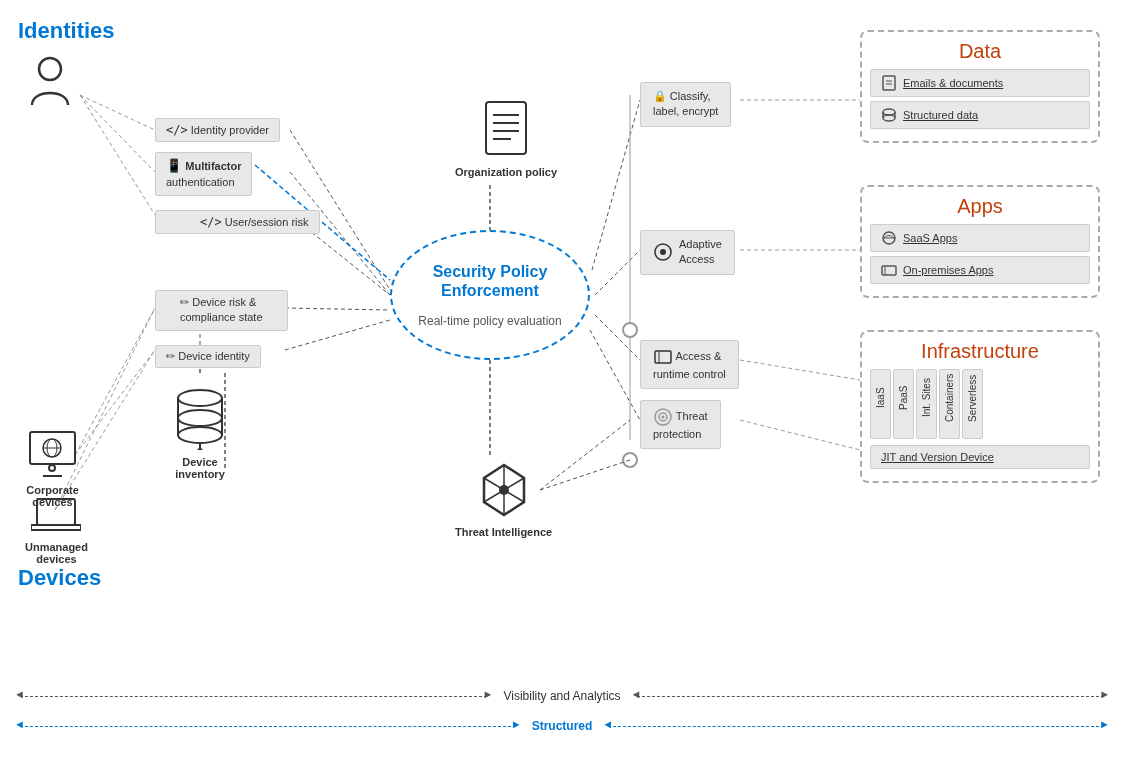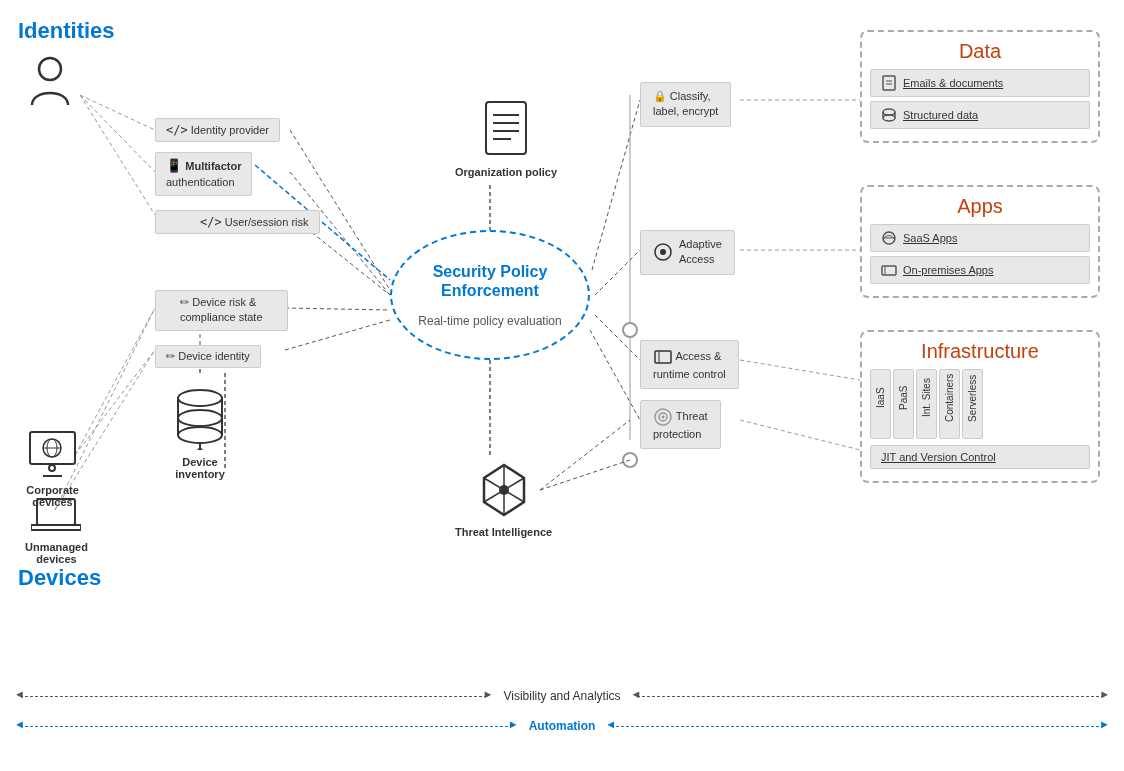"JIT and Version Control" div.resource-item { text: Control -> Device }
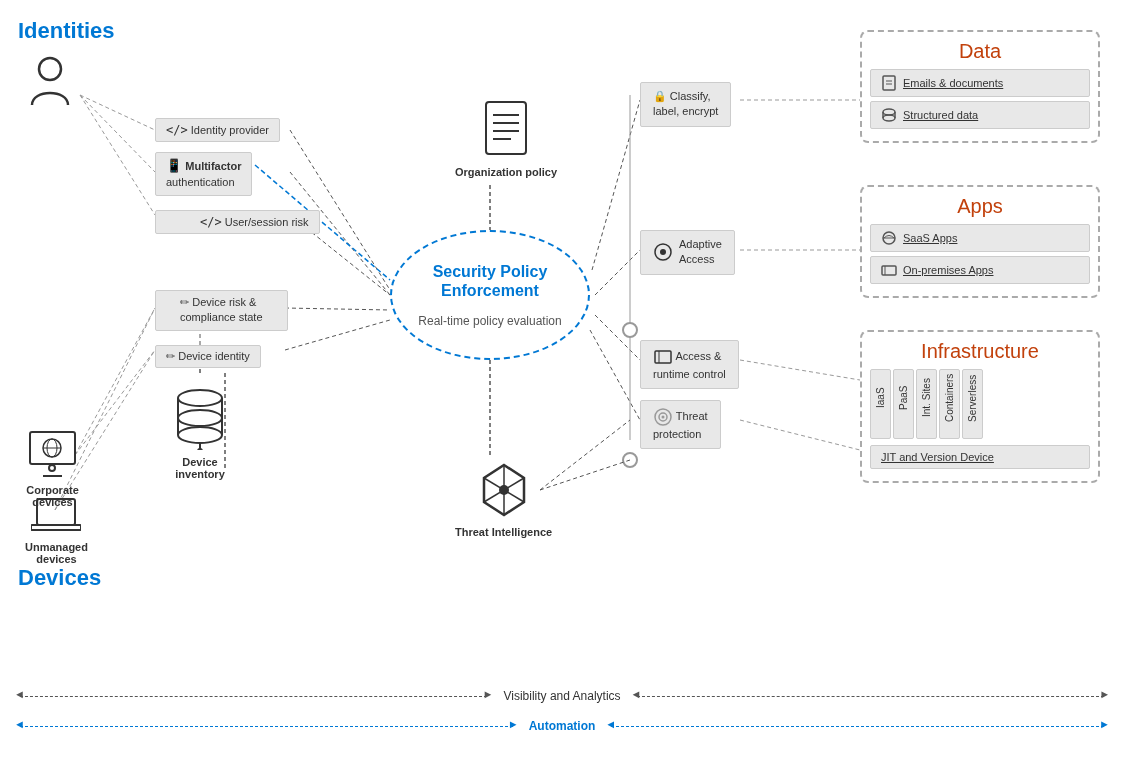"Automation" div.bar-label { text: Automation -> Structured }
